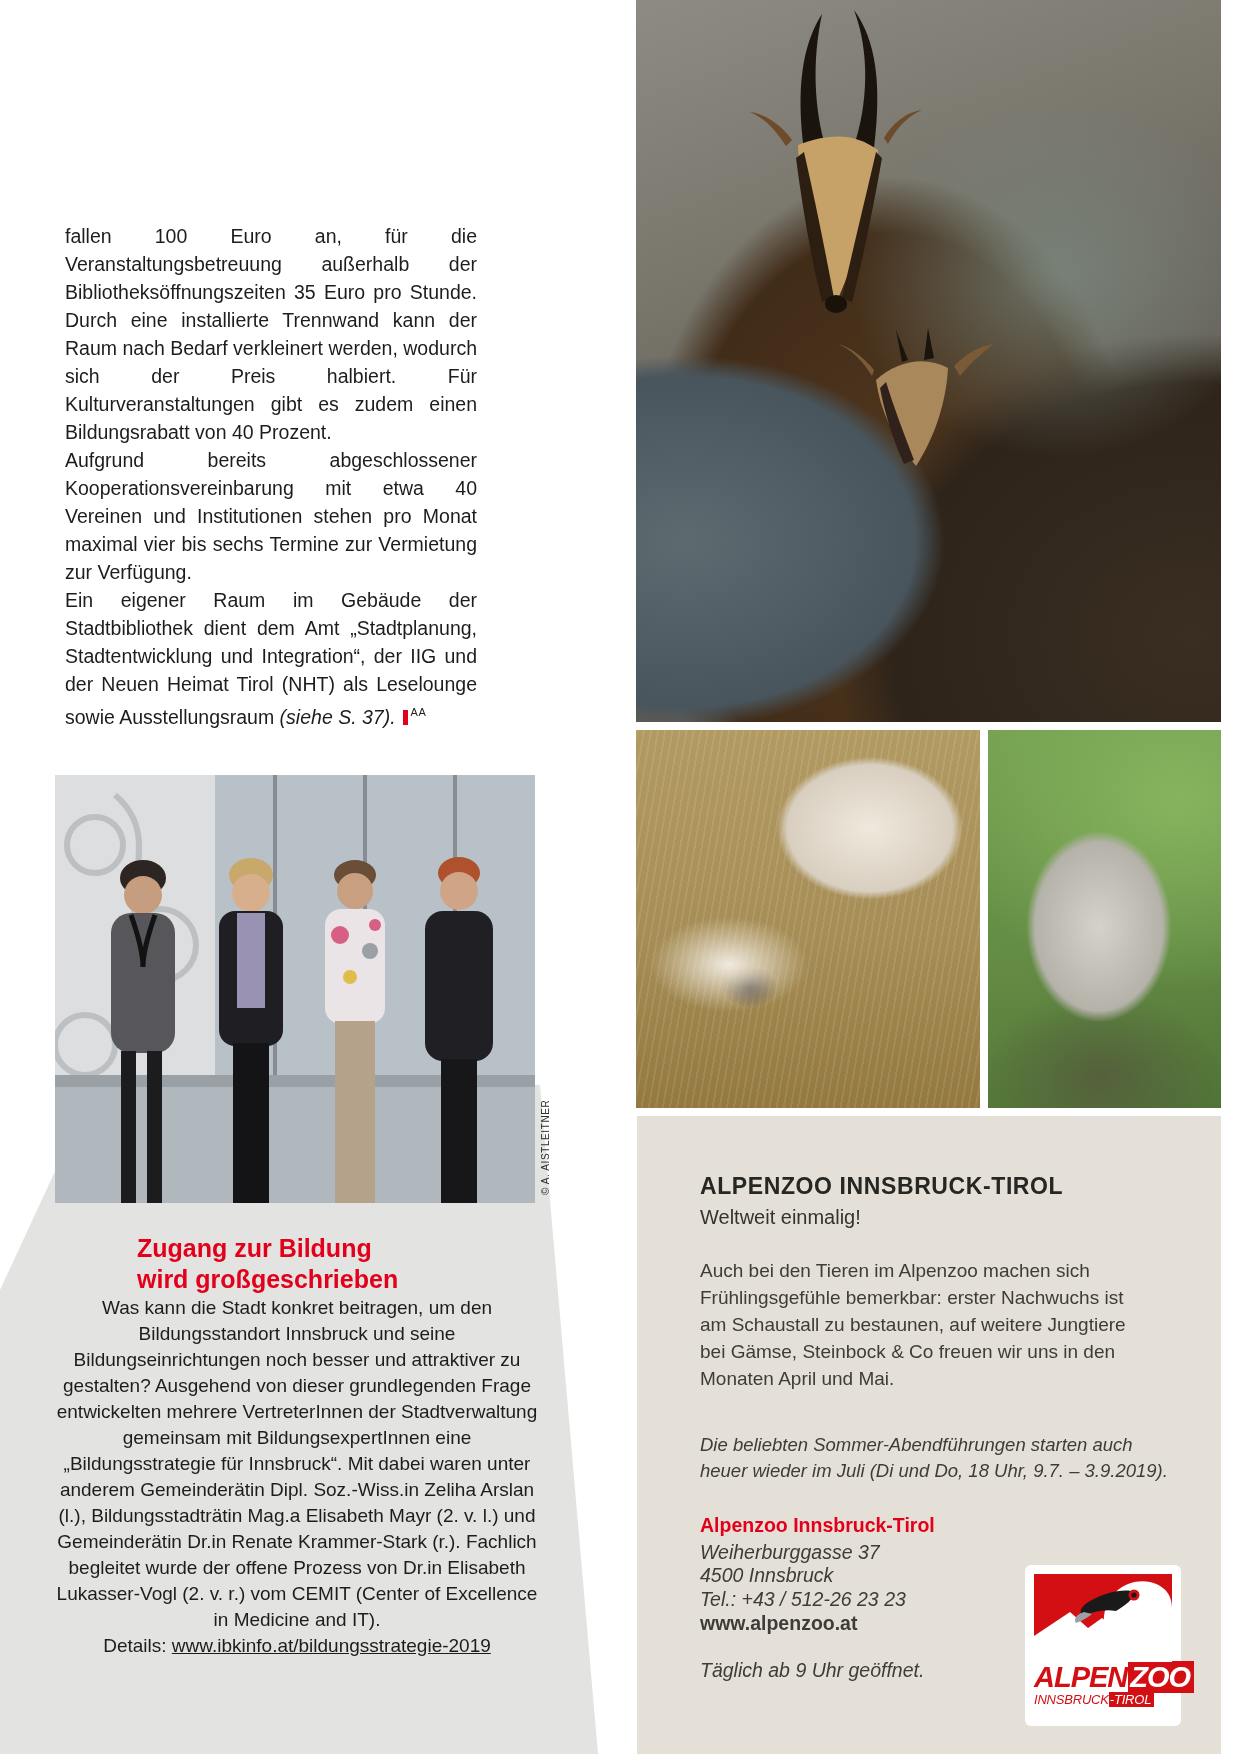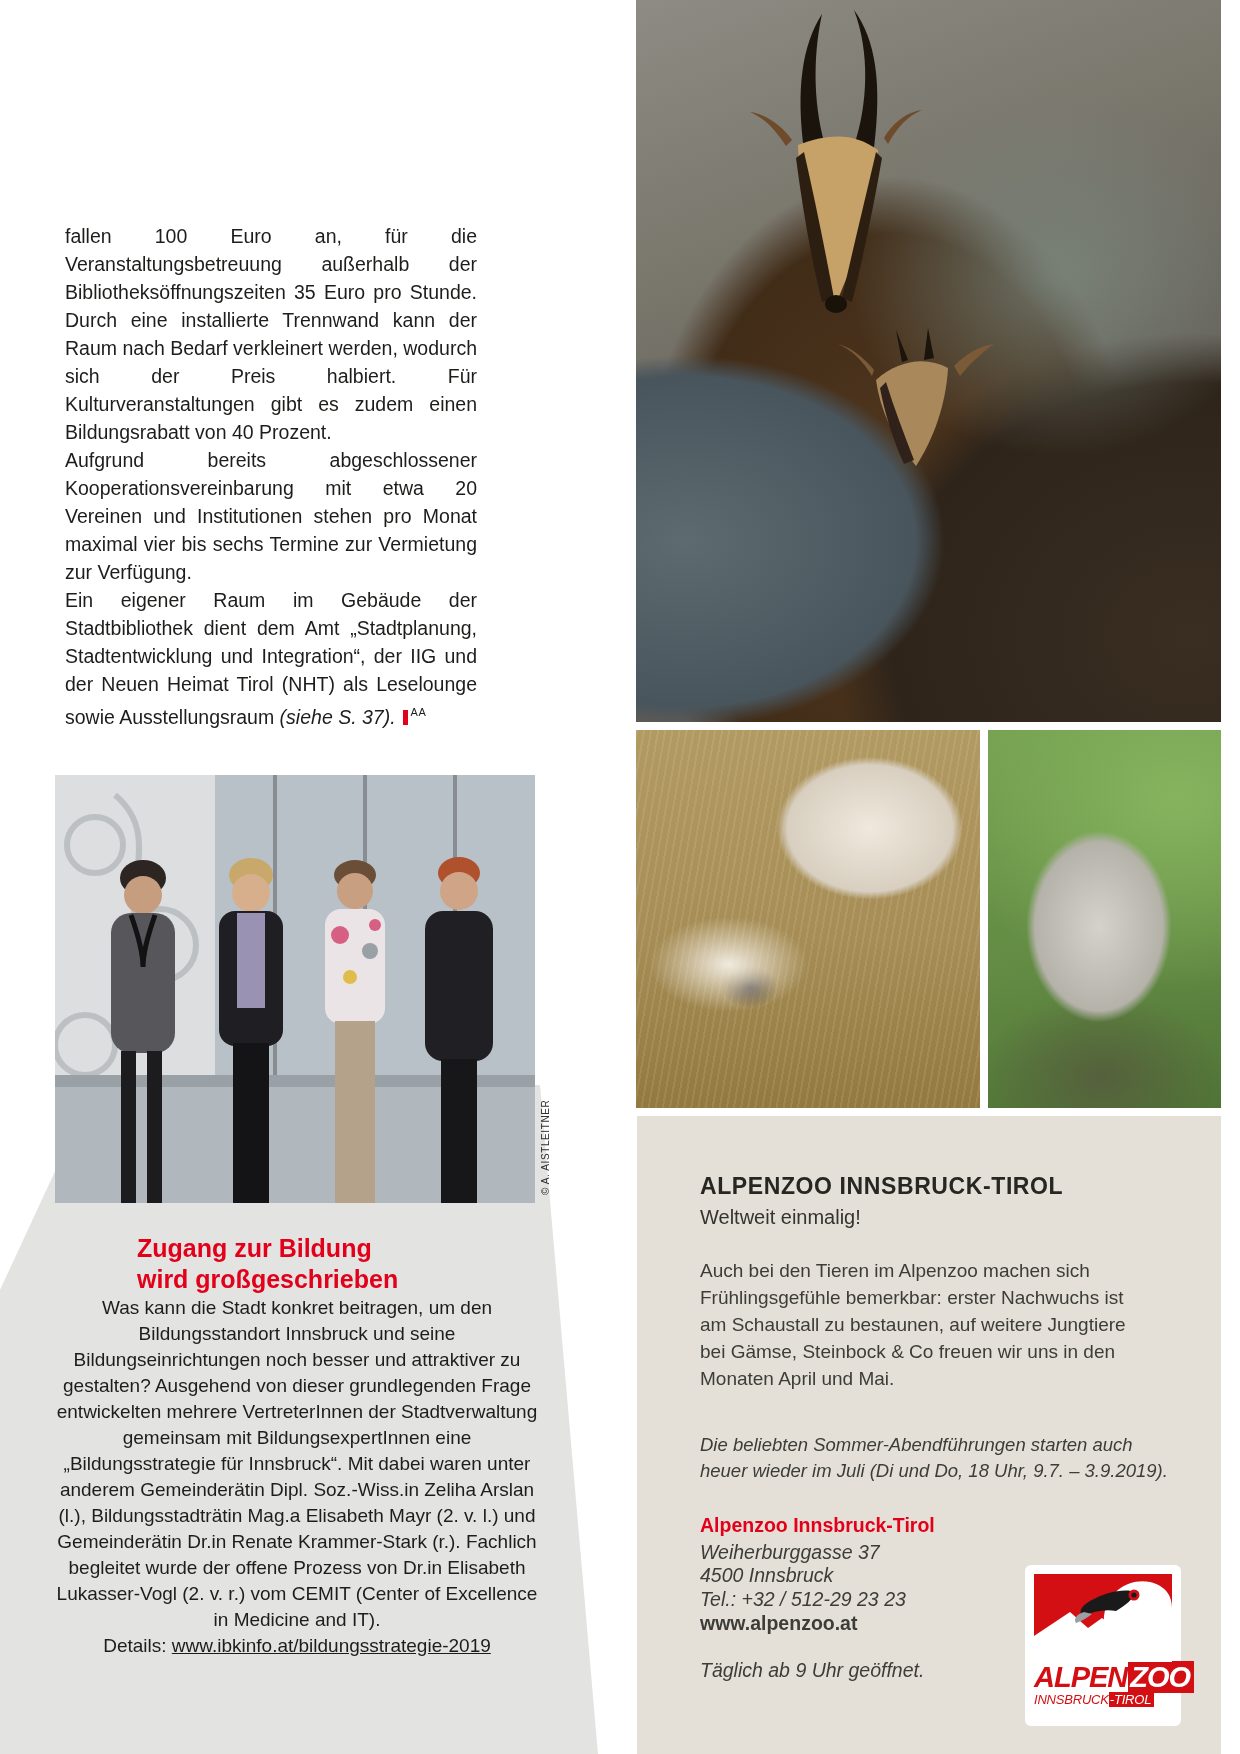"Aufgrund bereits abgeschlossener" p { text: 20 -> 40 }
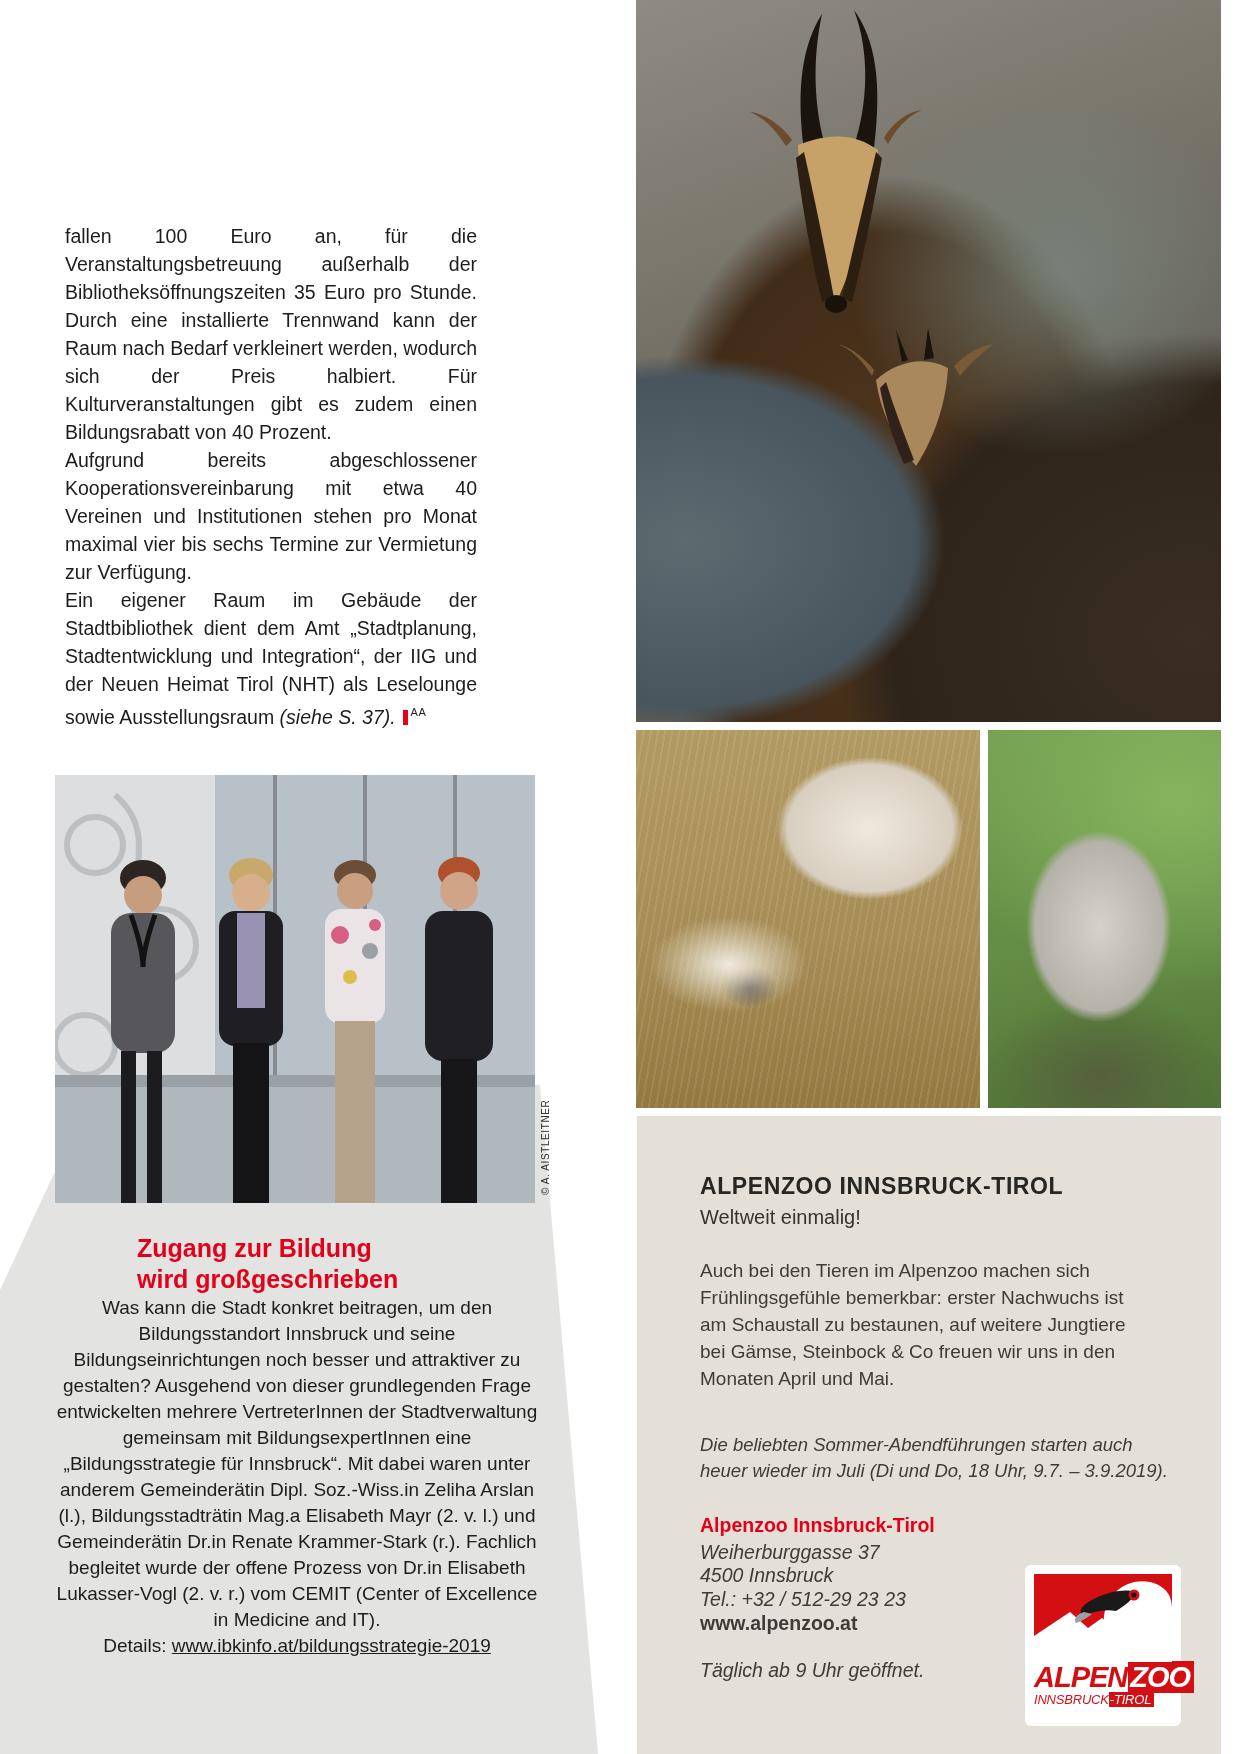"Tel.: +32 / 512-29 23" p.c-it { text: +32 / 512-29 -> +43 / 512-26 }
